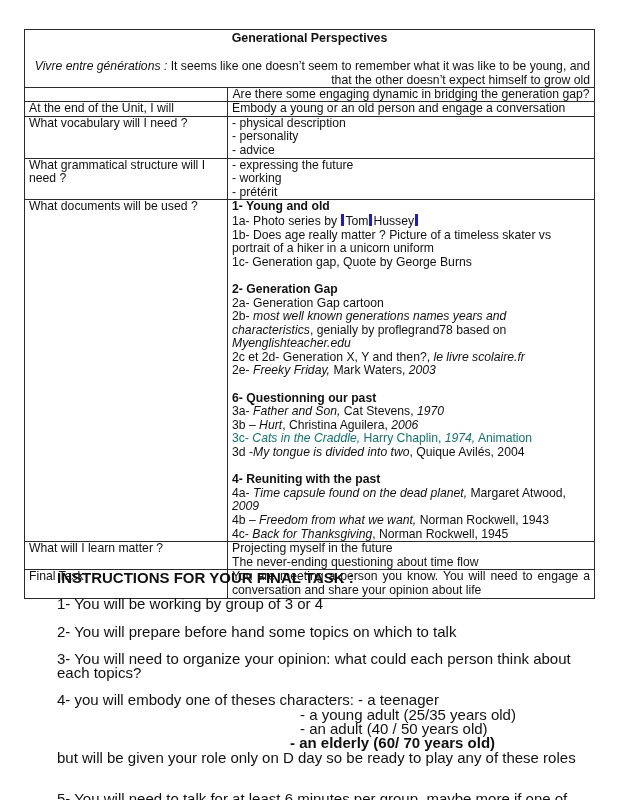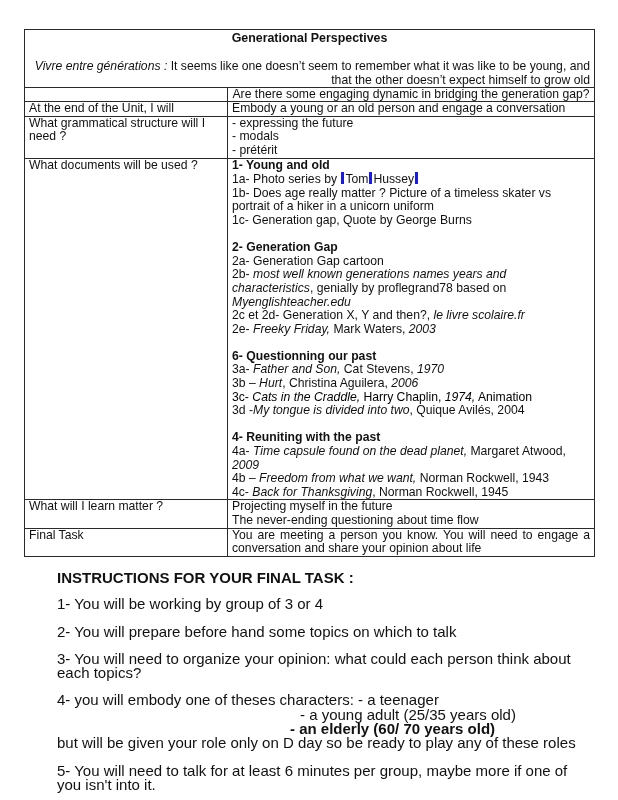"What vocabulary will I need" tr { html: none -> <tr> <td>What vocabulary will I need ?</td> <td> <span>- physical description</span> <span>- personality</span> <span>- advice</span> </td> </tr> }
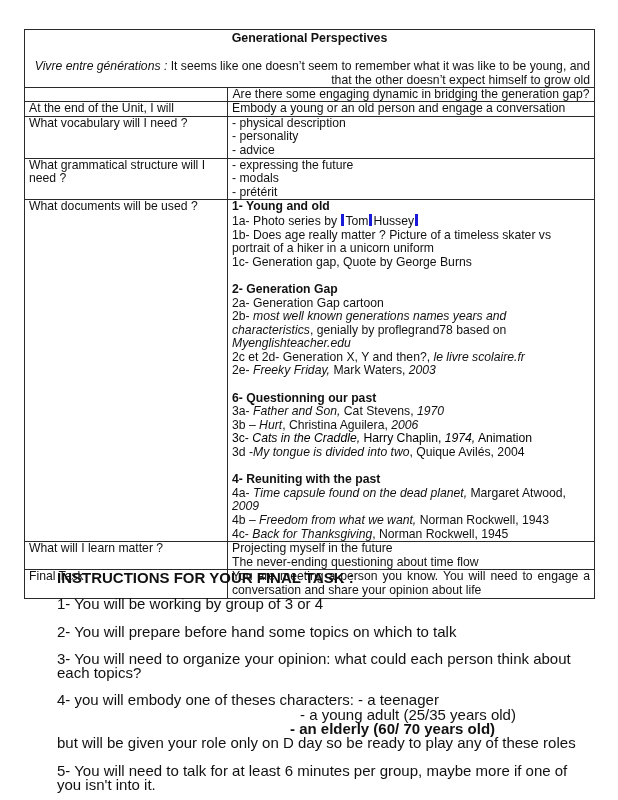"- modals" span.line { text: modals -> working }
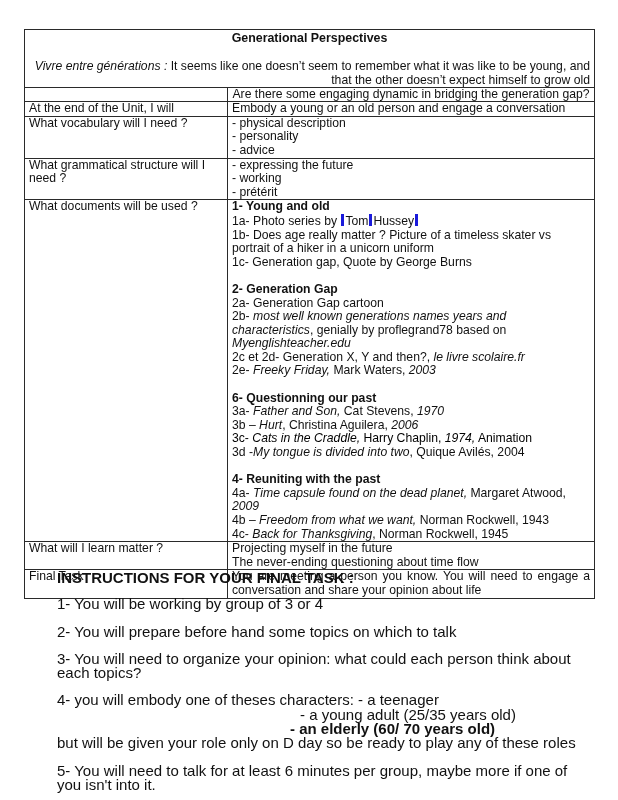"3c- Cats in the Craddle," .muted { color: #000000 -> #0f766e }
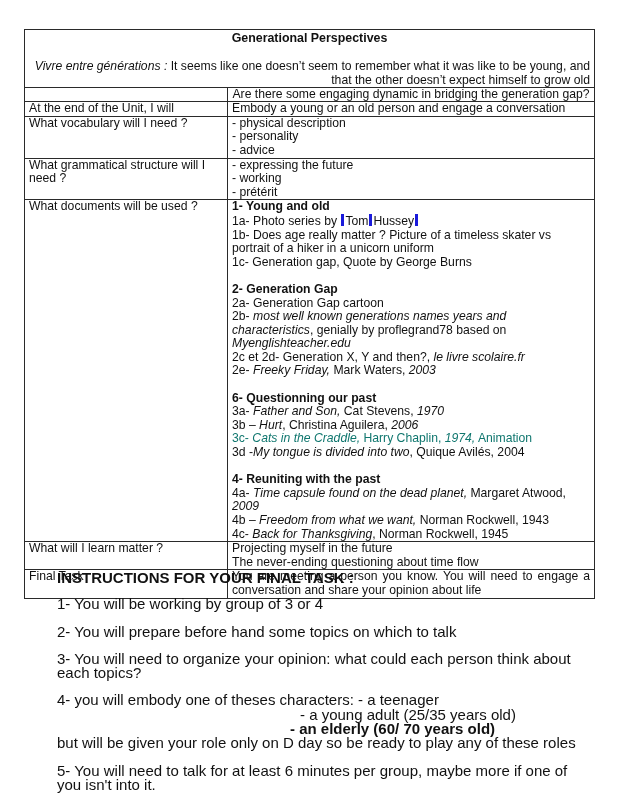"4- you will embody one" .instr .role-wrap { margin-bottom: 13px -> 27px }
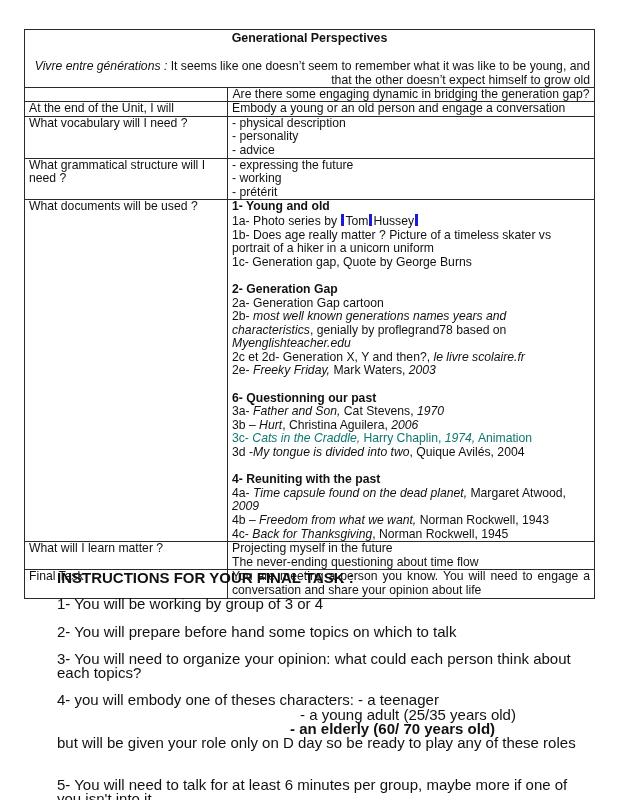"- an adult (40 /" span.role { html: none -> <span>- an adult (40 / 50 years old)</span> }
